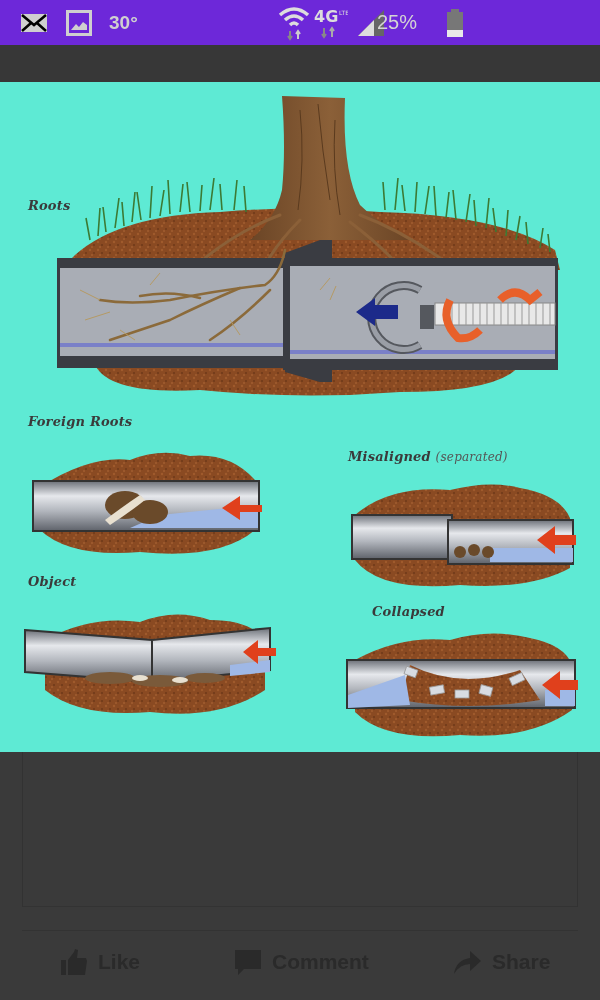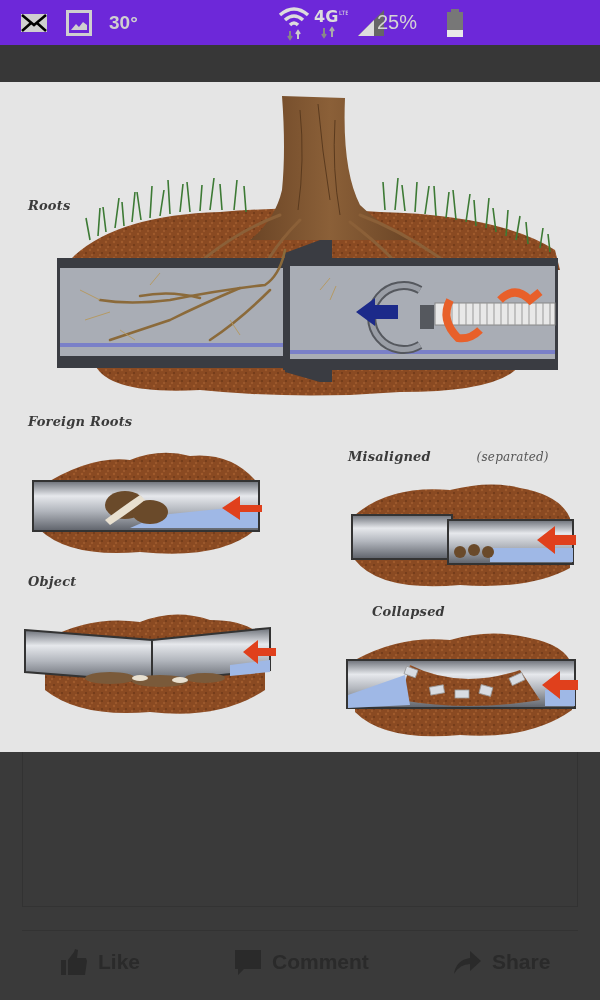"Roots" .image-panel { background: #e5e5e5 -> #5eead4 }
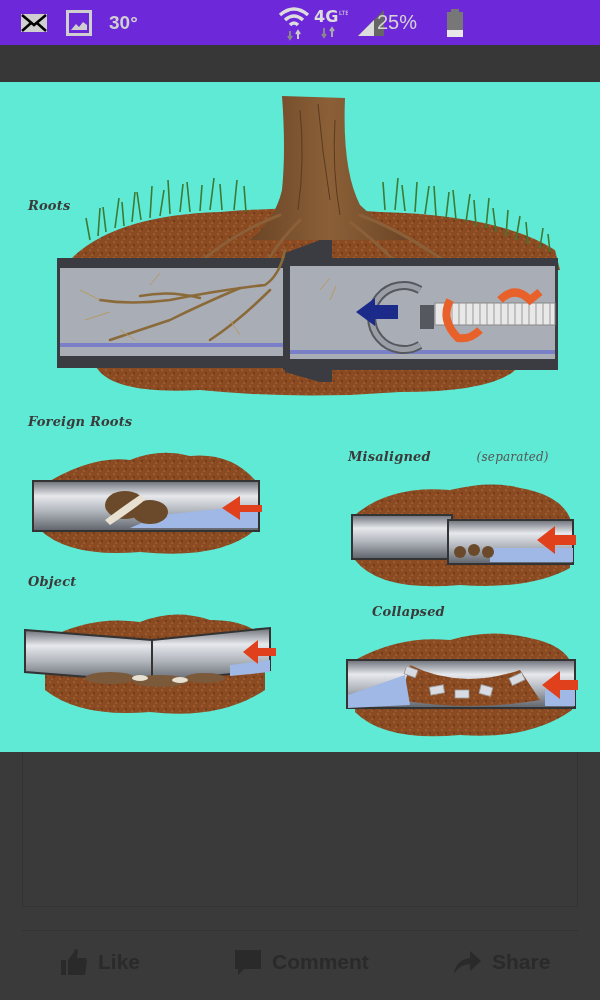"(separated)" .diag-sub { margin-left: 41px -> none }
